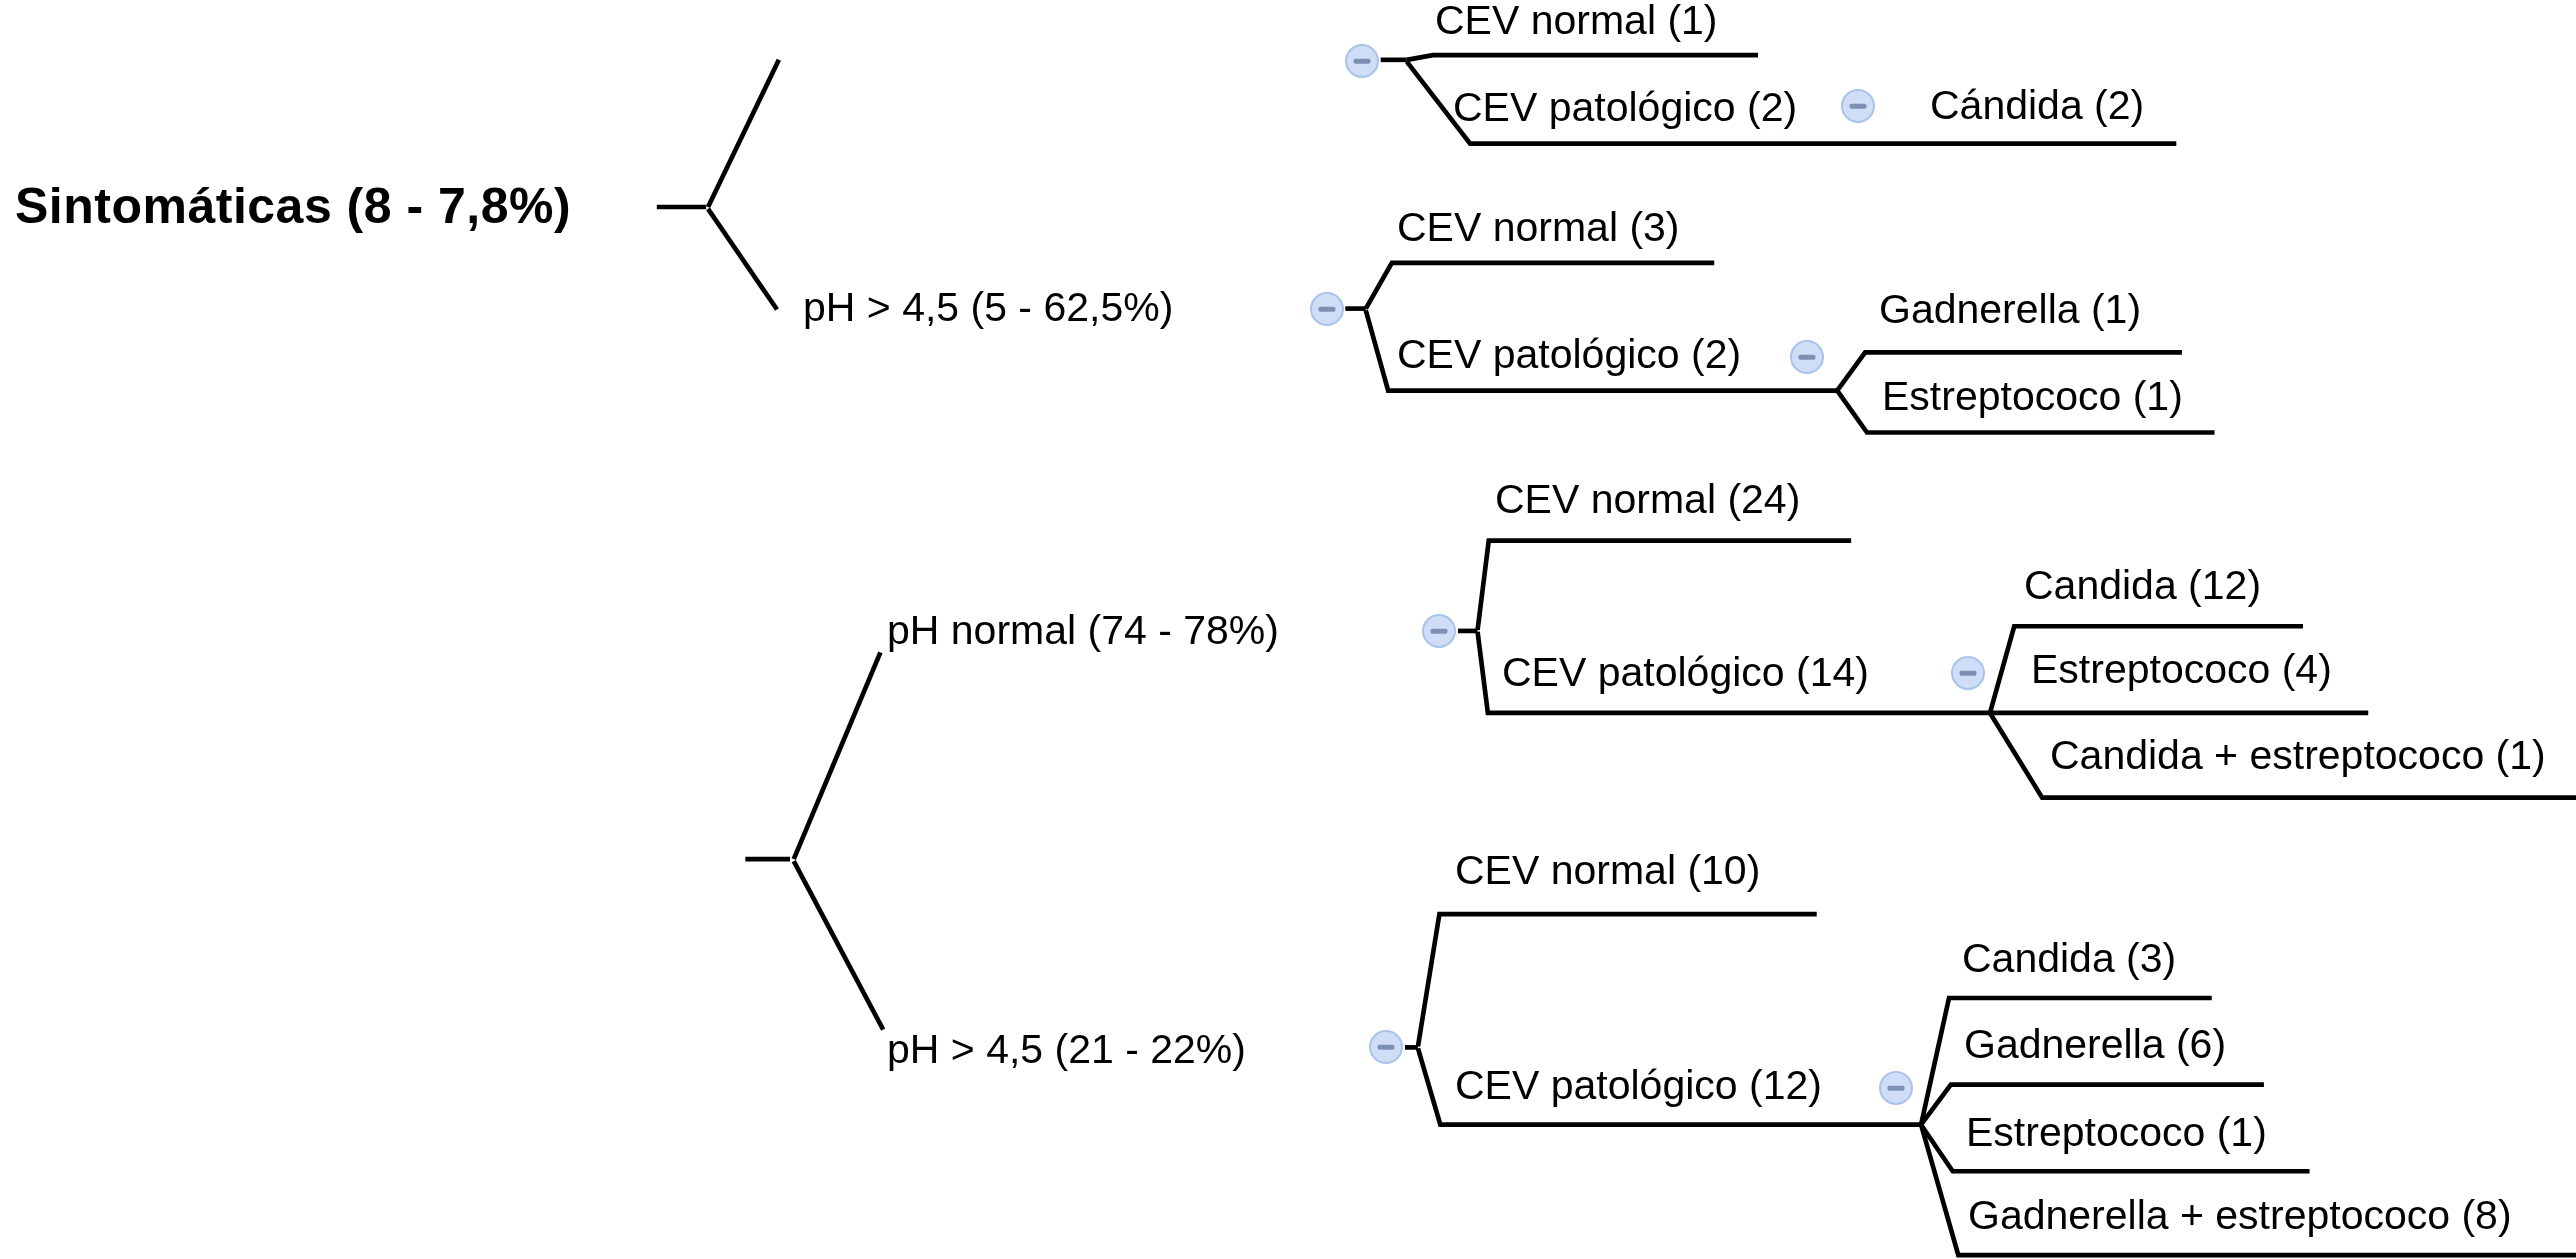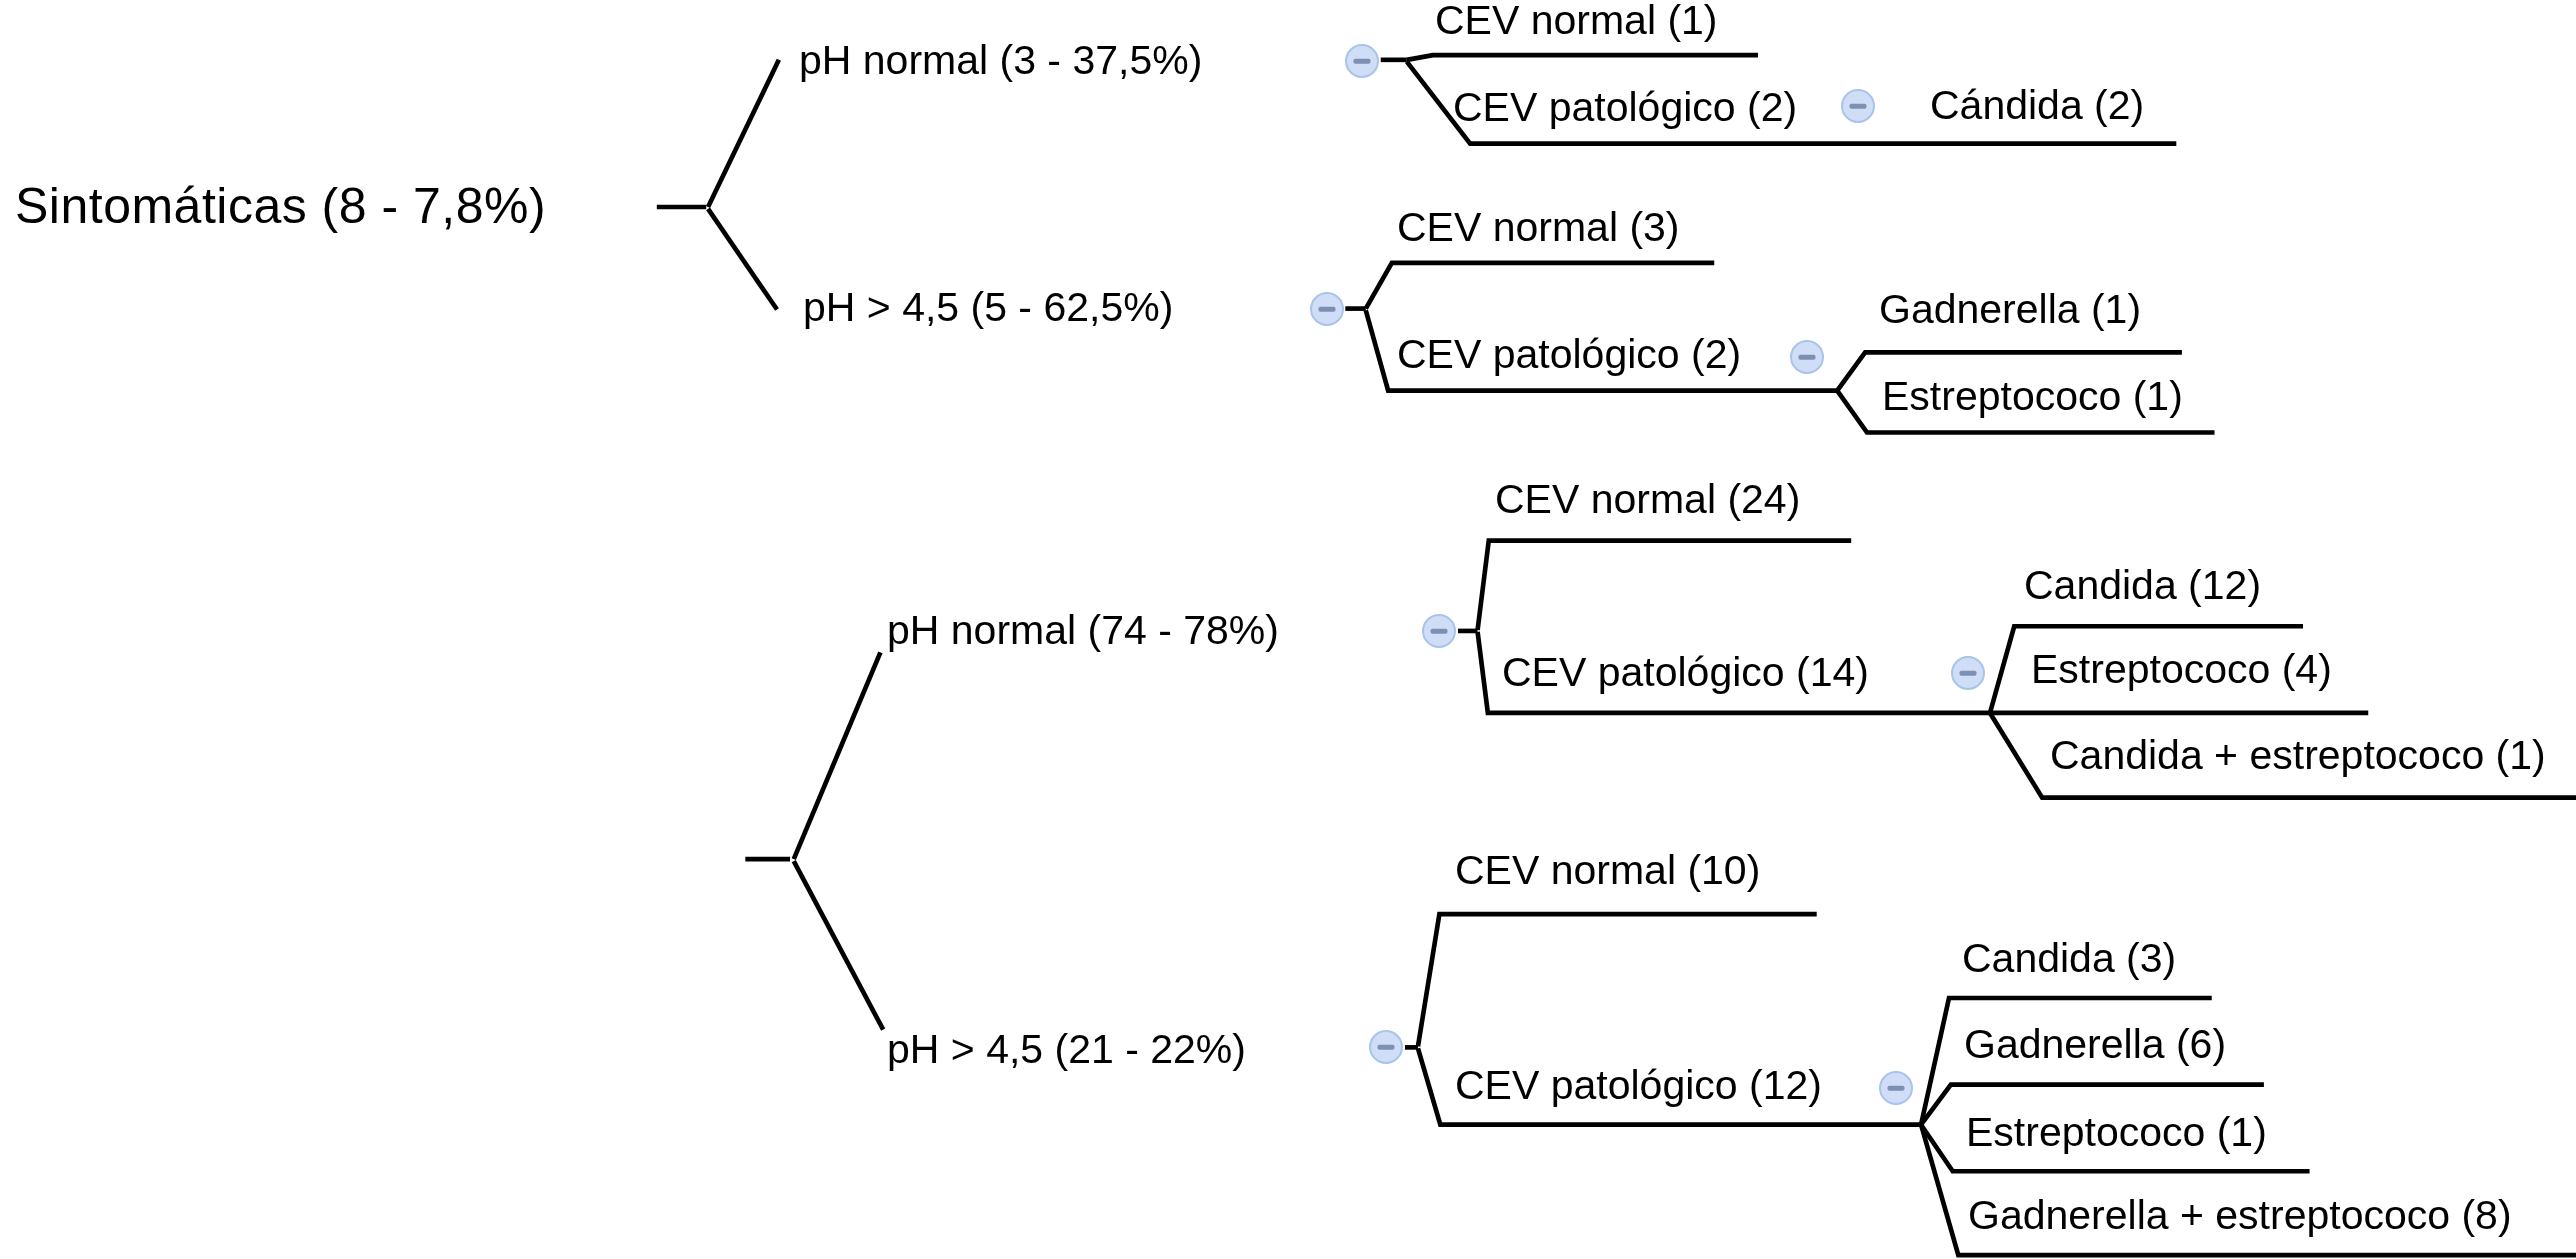"pH normal (3 - 37,5%)" div.node { html: <div>pH normal (3 - 37,5%)</div> -> none }
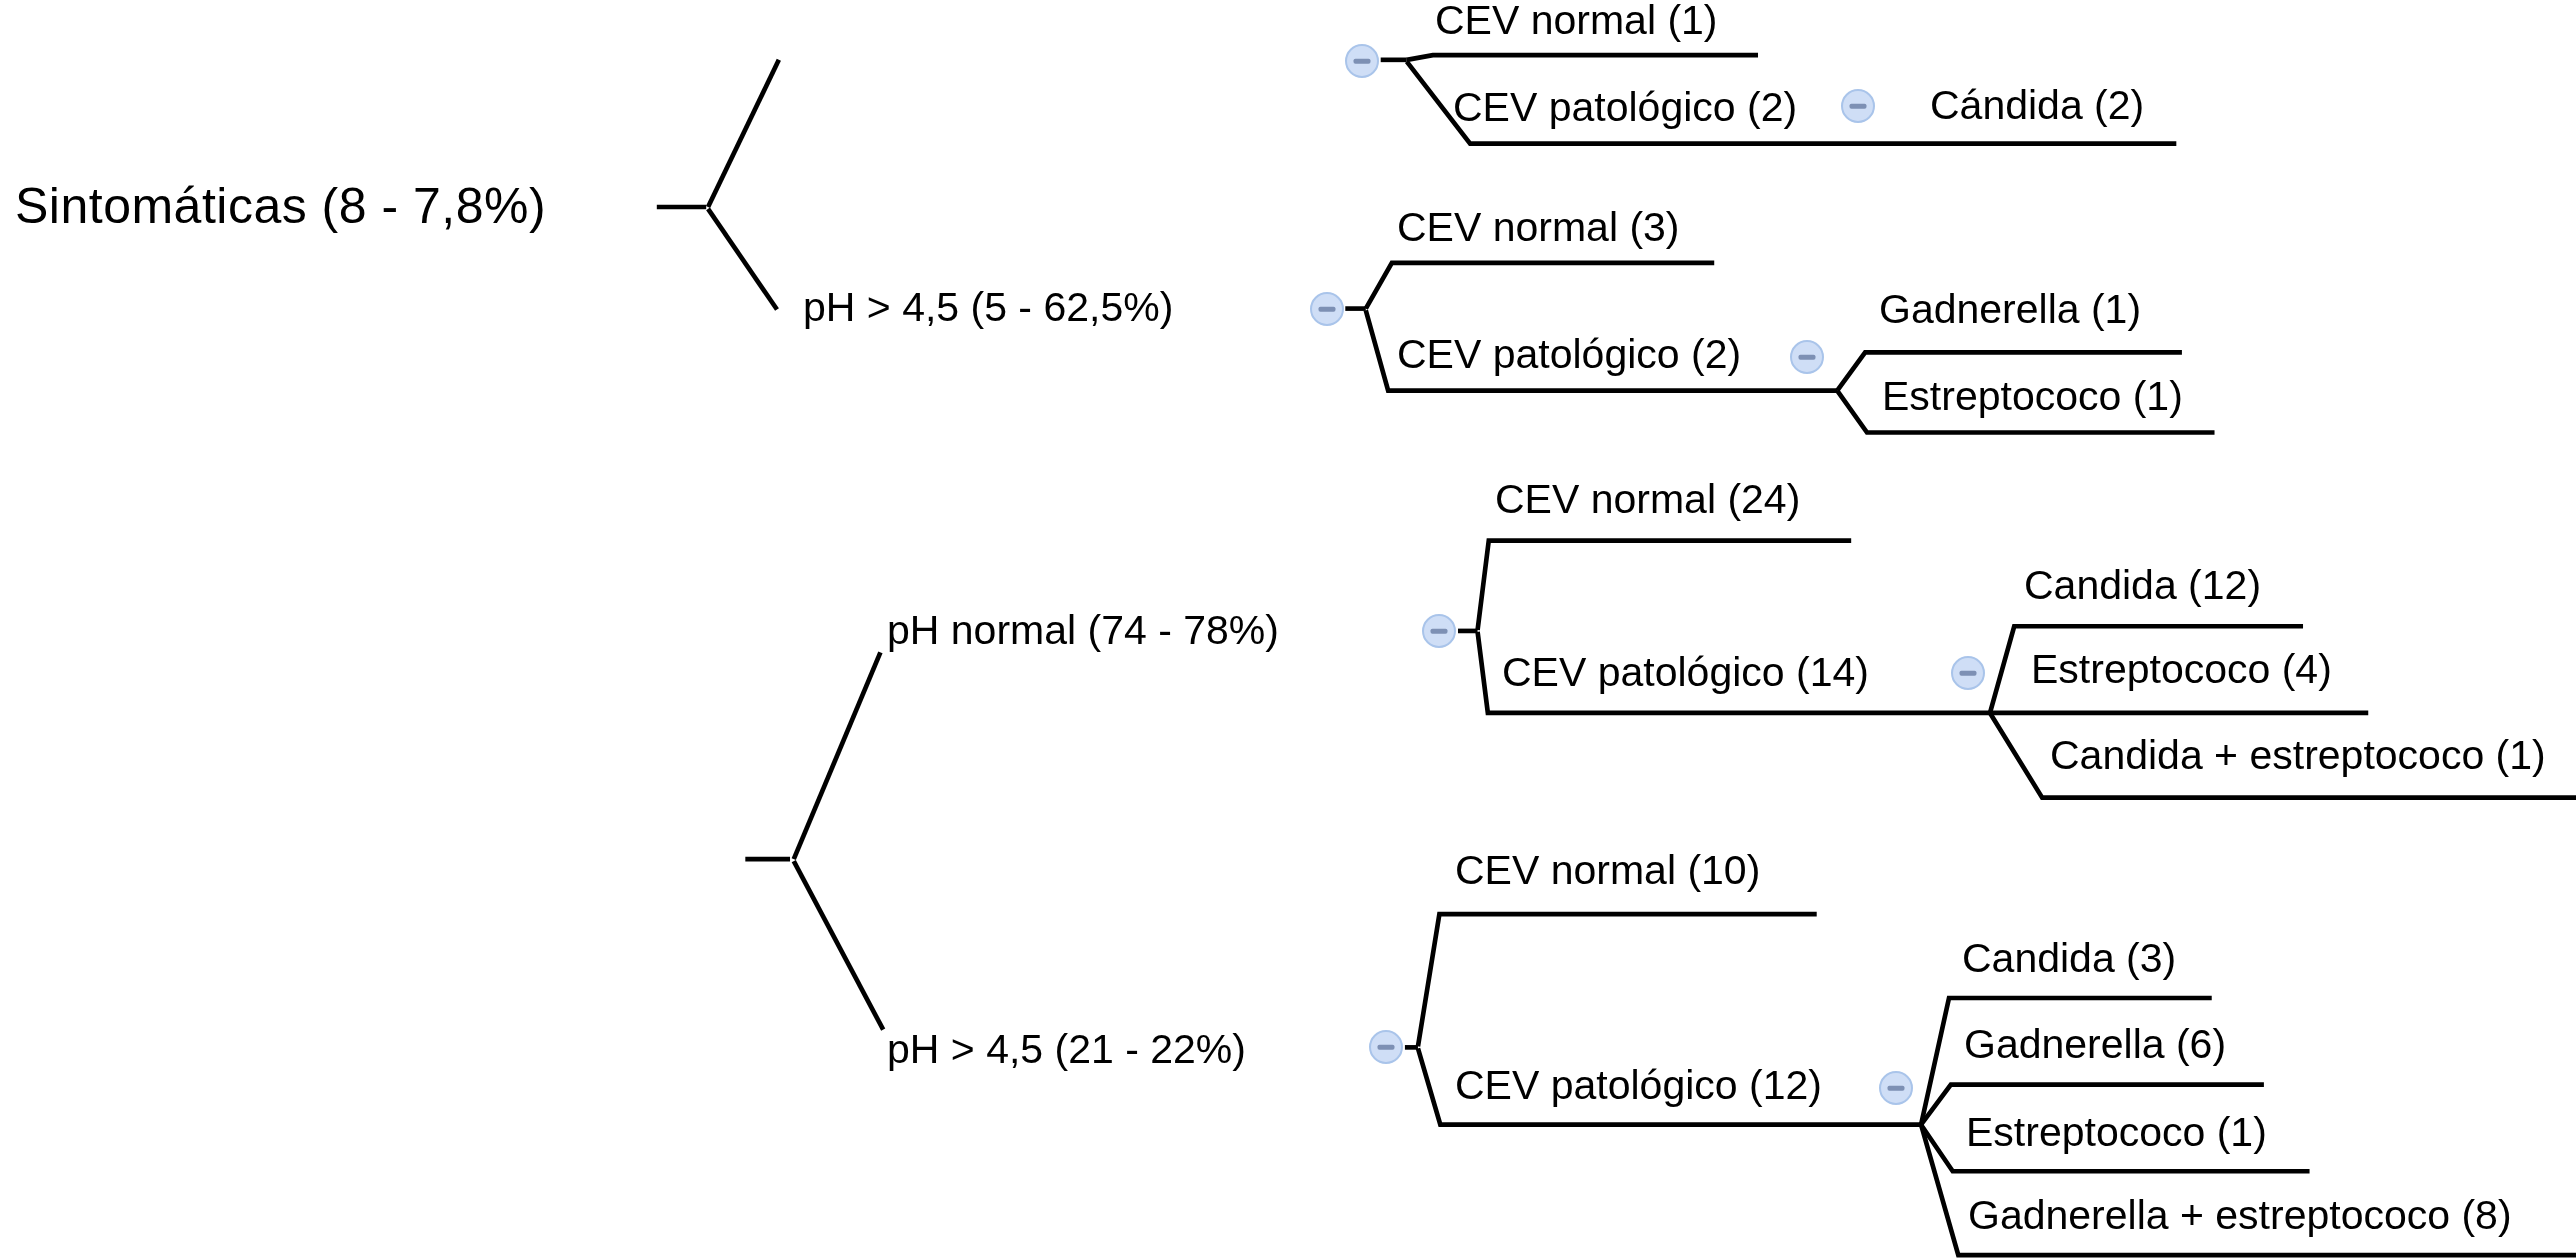"Sintomáticas (8 - 7,8%)" .root { font-weight: normal -> bold }
